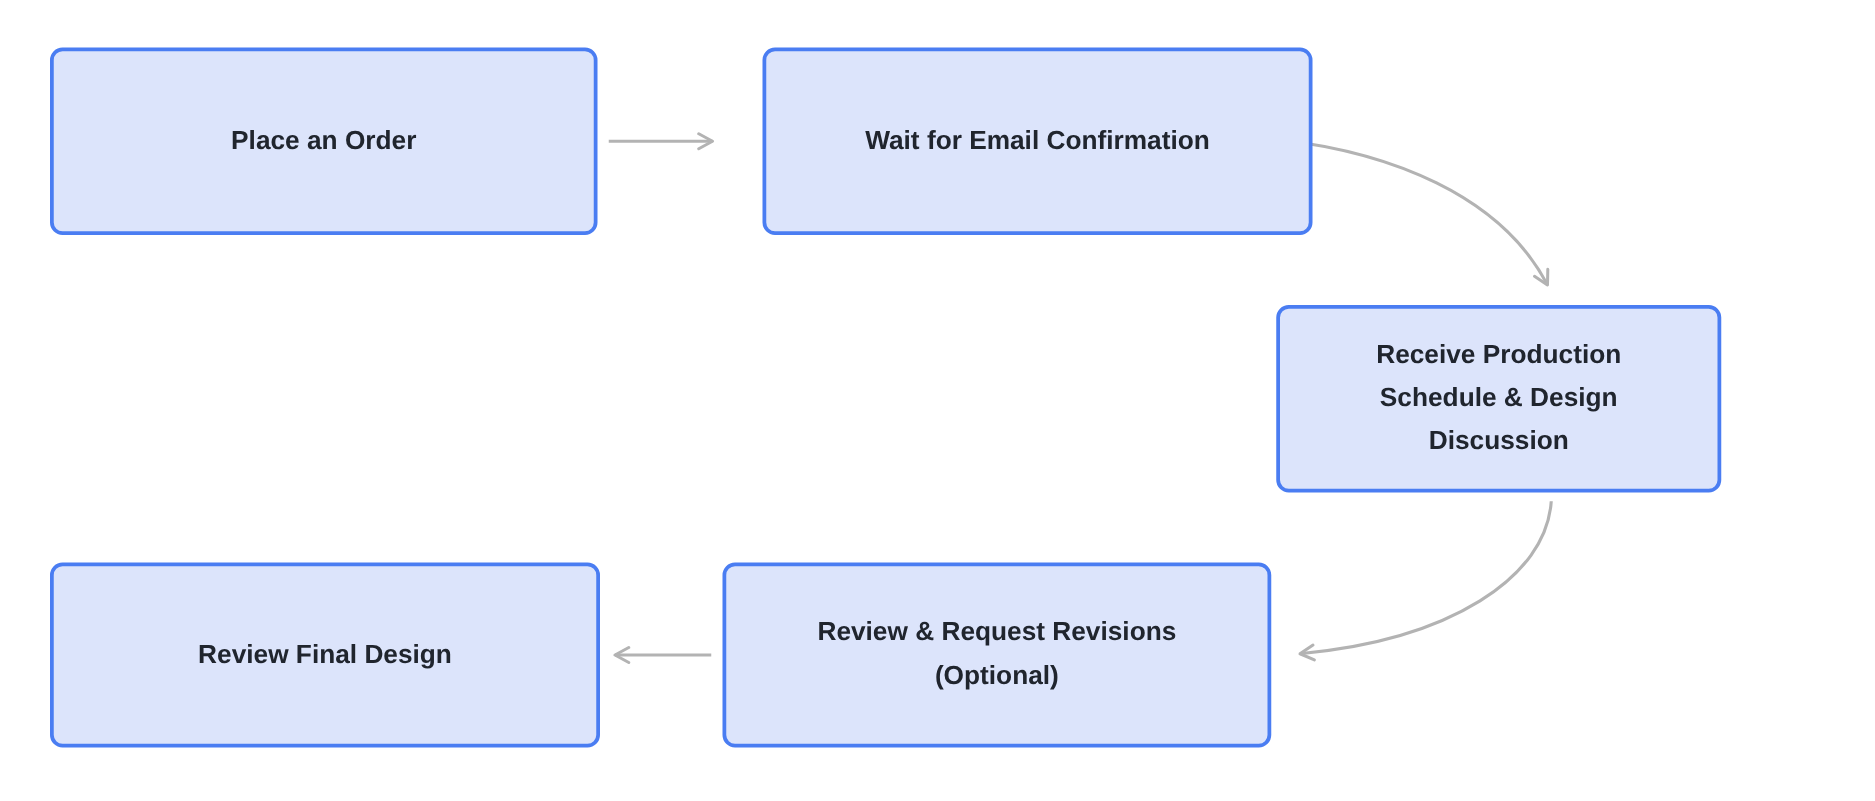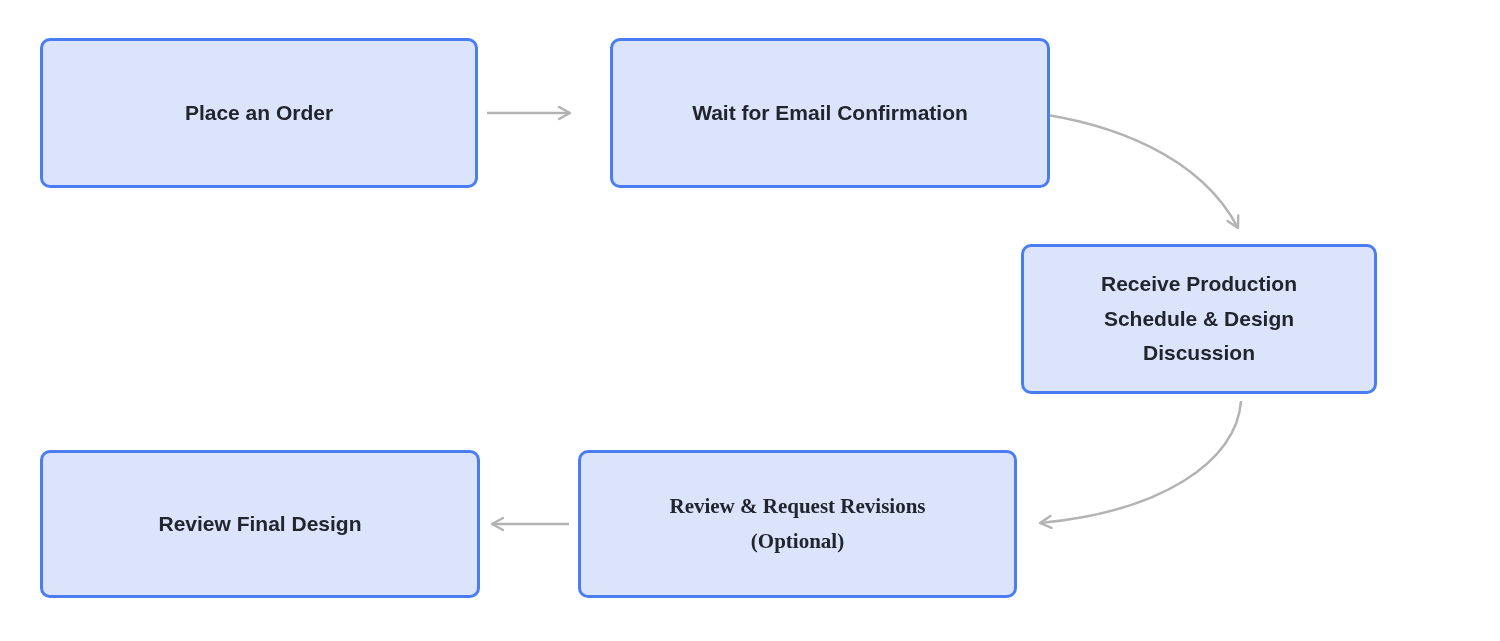"Review & Request Revisions" .n4 { font-family: Liberation Serif, serif -> none }
